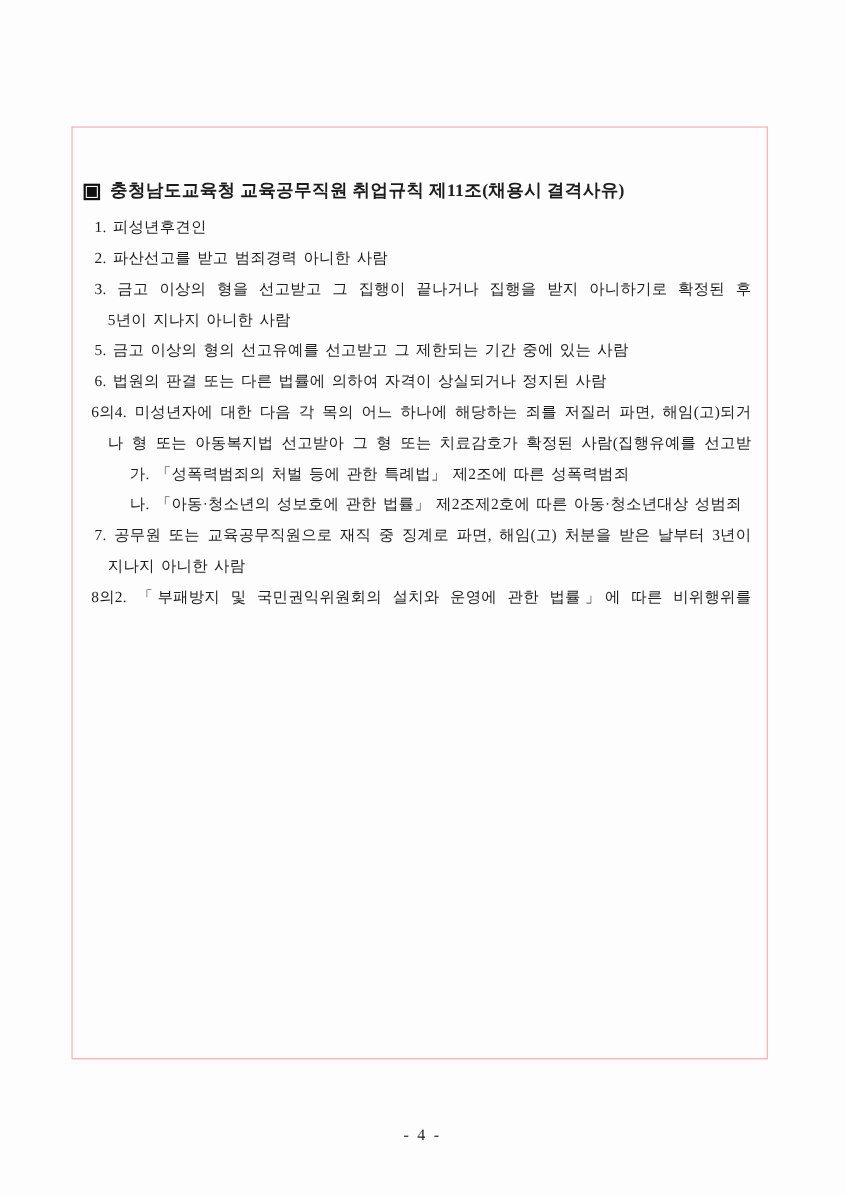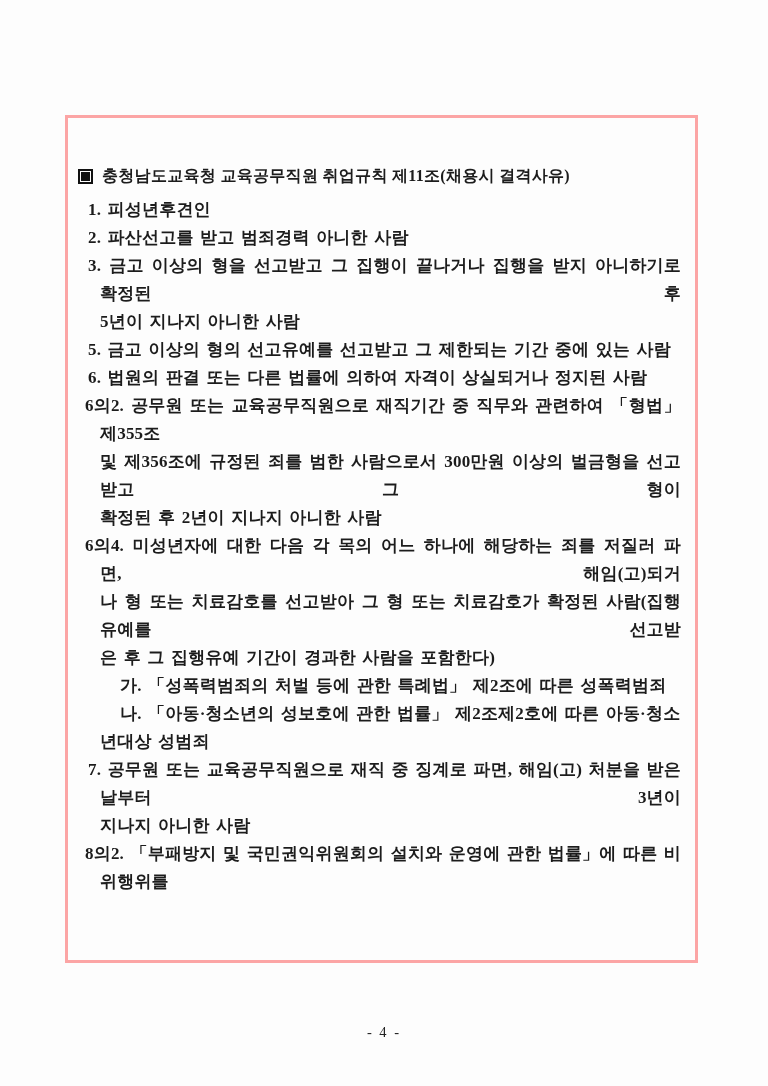"충청남도교육청 교육공무직원 취업규칙 제11조(채용시 결격사유)" .rule-box { border: 3px solid #fca5a5 -> 1px solid #fca5a5 }
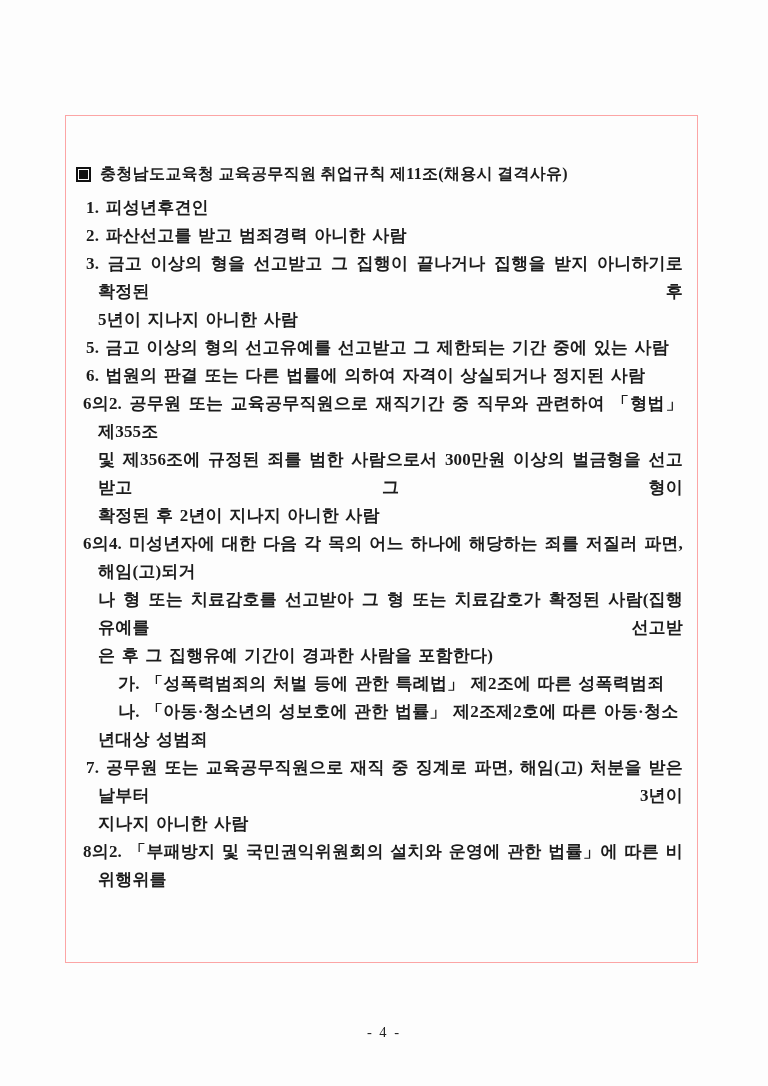"1. 피성년후견인" .line { font-size: 17px -> 14px; font-weight: bold -> none }
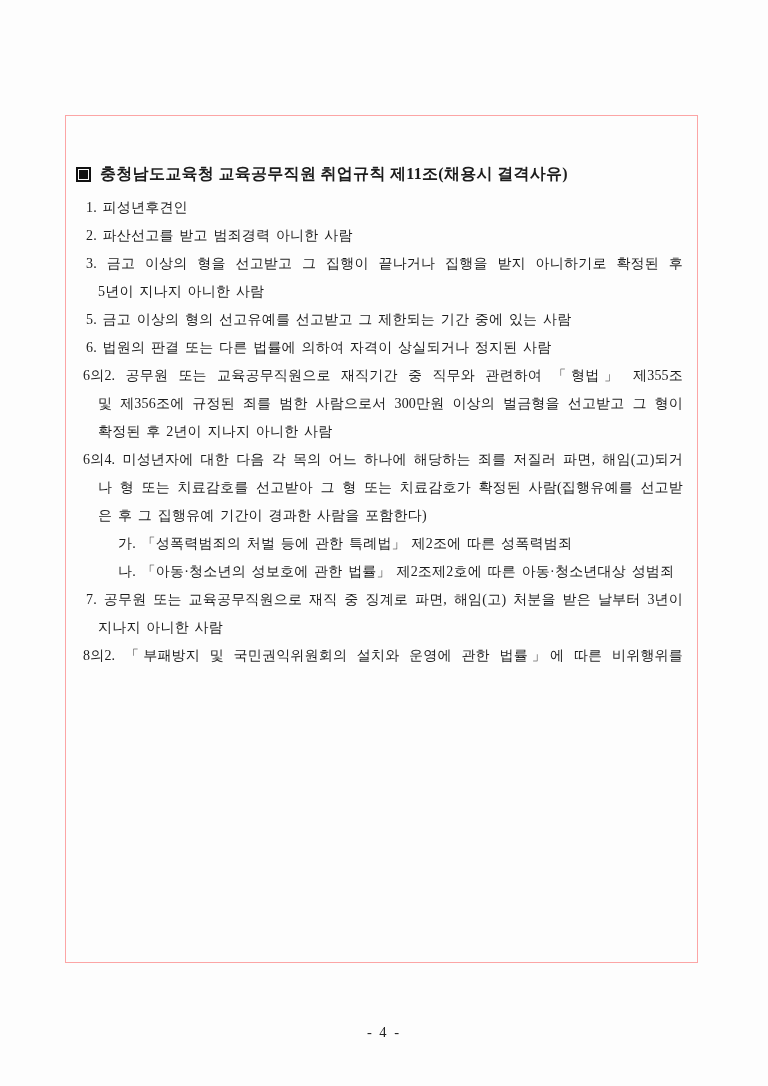"6의2. 공무원 또는 교육공무직원으로 재직기간" div.item { html: <div> <div><span>6의2.</span> <span>공무원 또는 교육공무직원으로 재직기간 중 직무와 관련하여 「형법」 제355조</span></div> <div>및 제356조에 규정된 죄를 범한 사람으로서 300만원 이상의 벌금형을 선고받고 그 형이</div> <div>확정된 후 2년이 지나지 아니한 사람</div> </div> -> none }
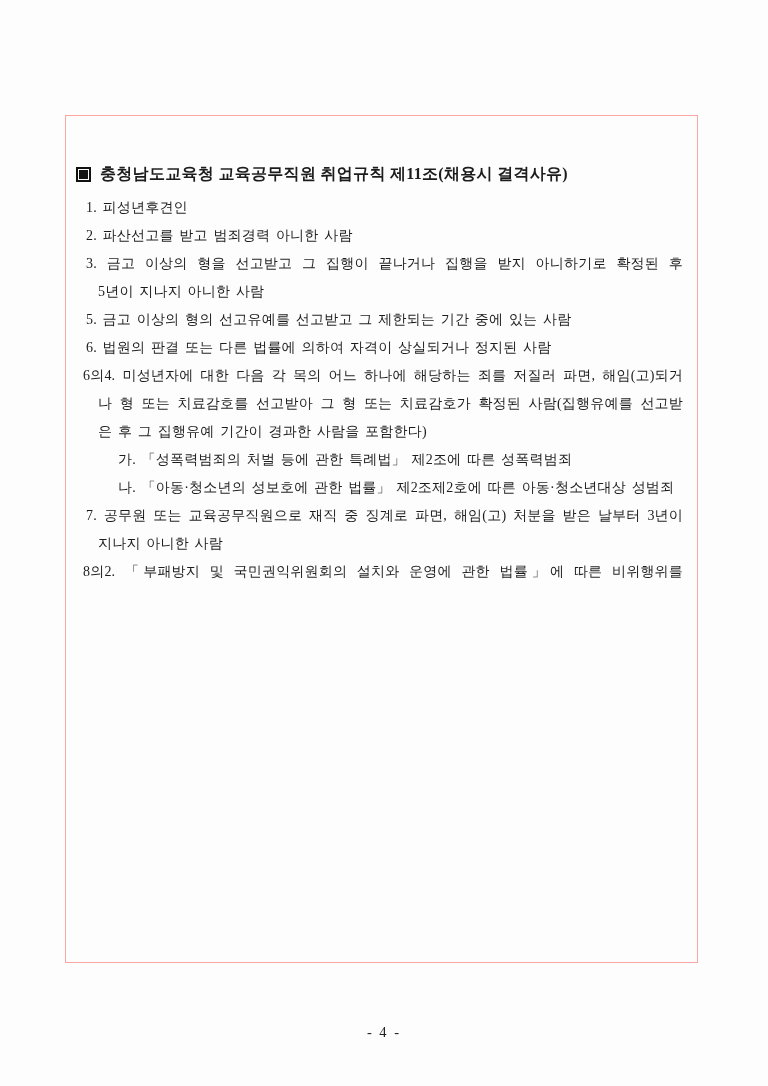"나 형 또는 치료감호를 선고받아" div.line { text: 치료감호를 -> 아동복지법 }
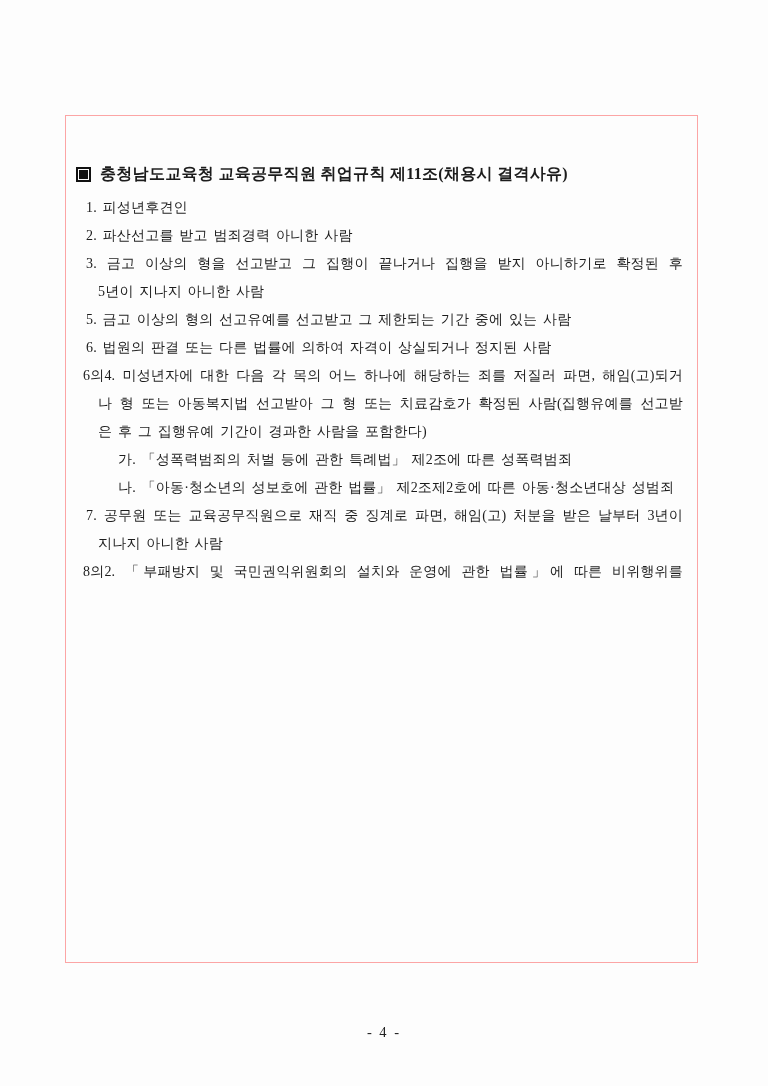"은 후 그 집행유예 기간이" div.line { html: <div>은 후 그 집행유예 기간이 경과한 사람을 포함한다)</div> -> none }
